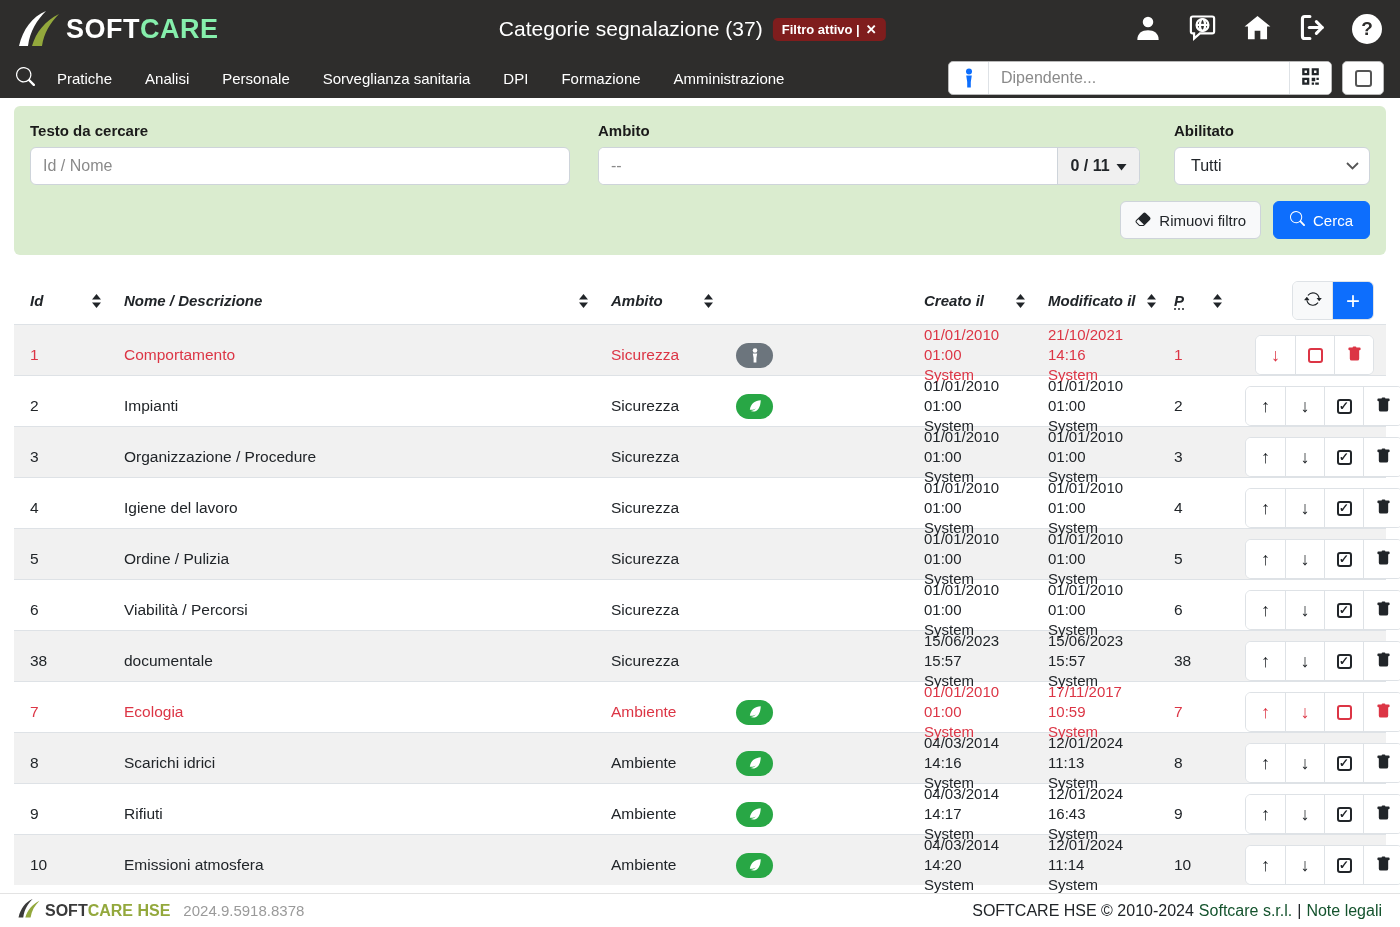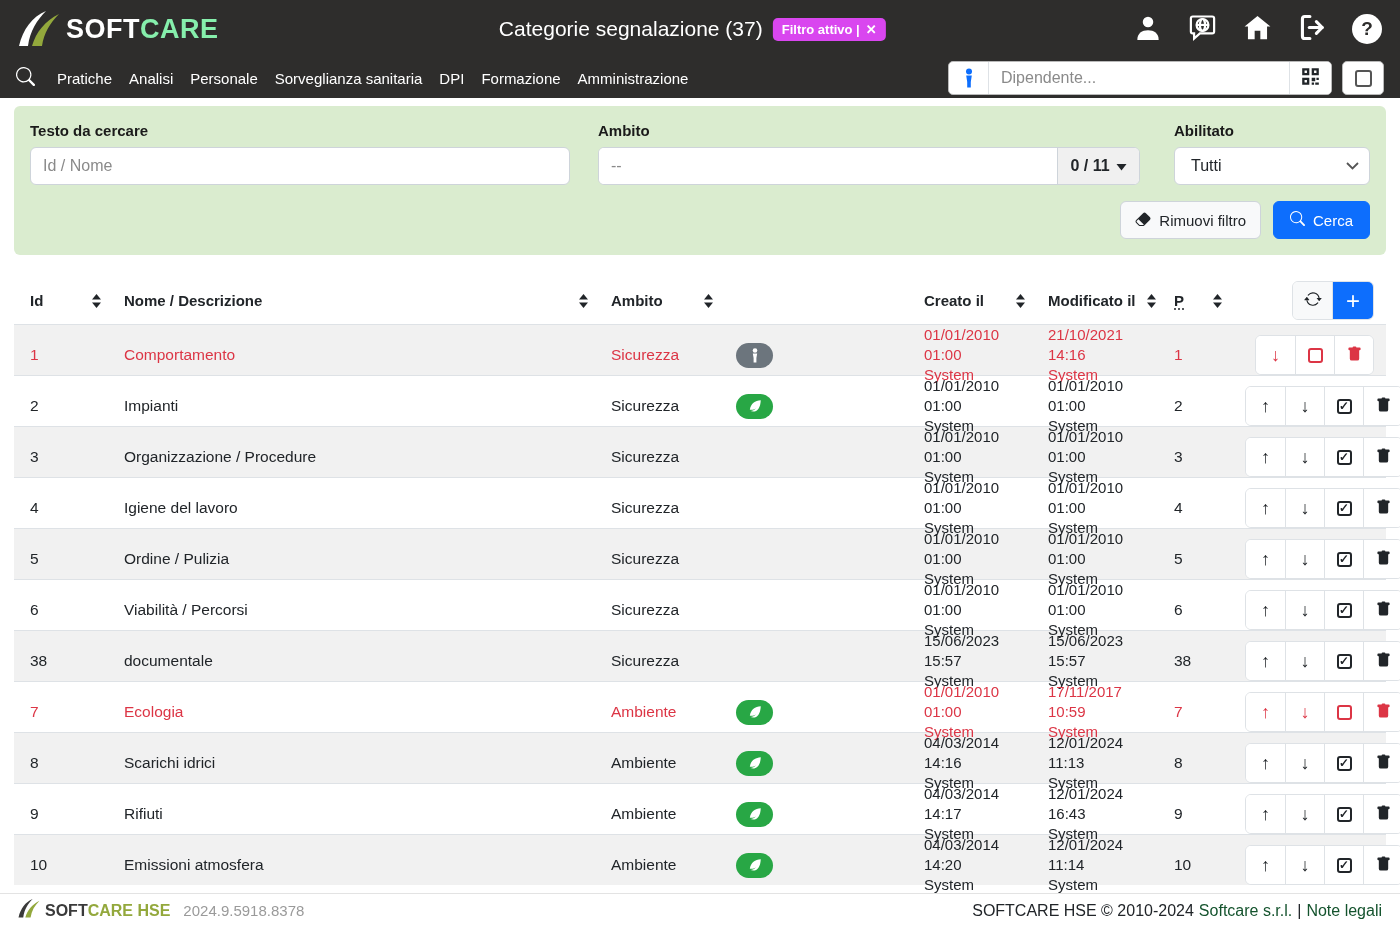"Filtro attivo |" .filter-badge { background: #d946ef -> #7f1d1d }
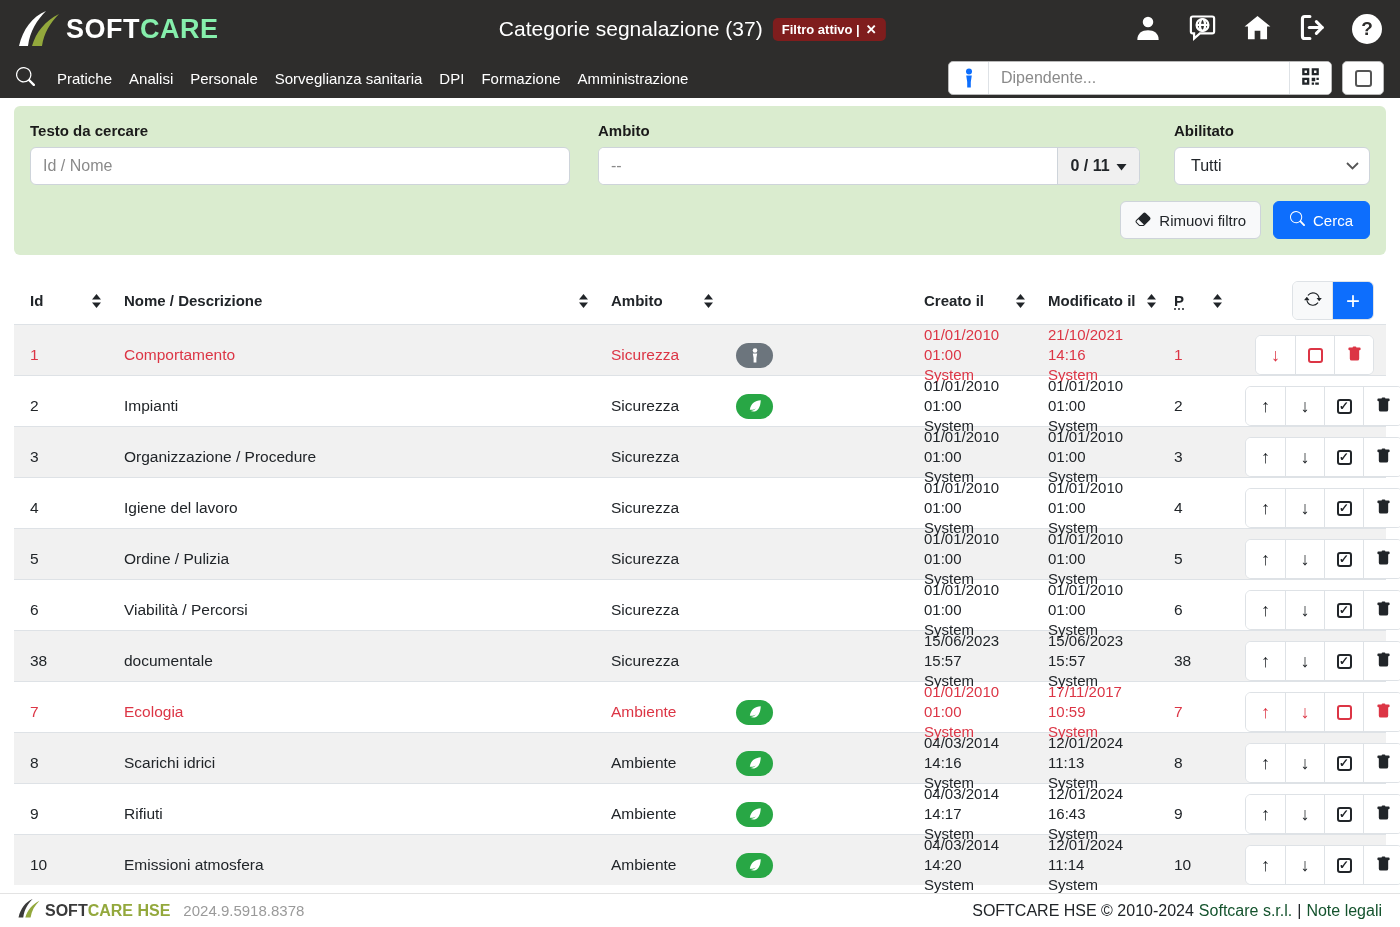"Pratiche" .nav-menu { gap: 0 -> 16px }
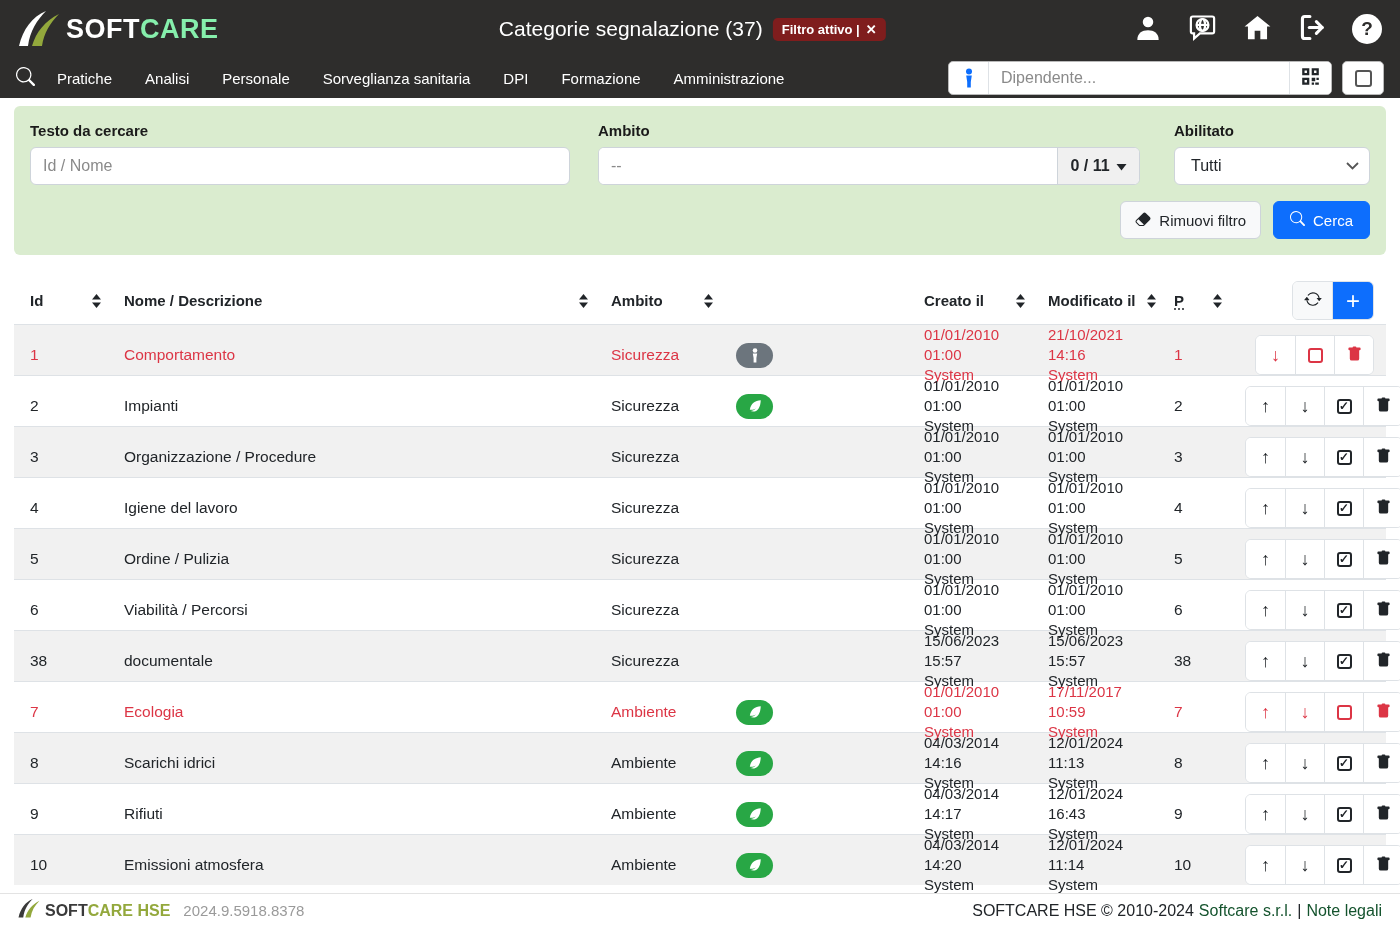"Id" .hcell .lbl { font-style: none -> italic }
